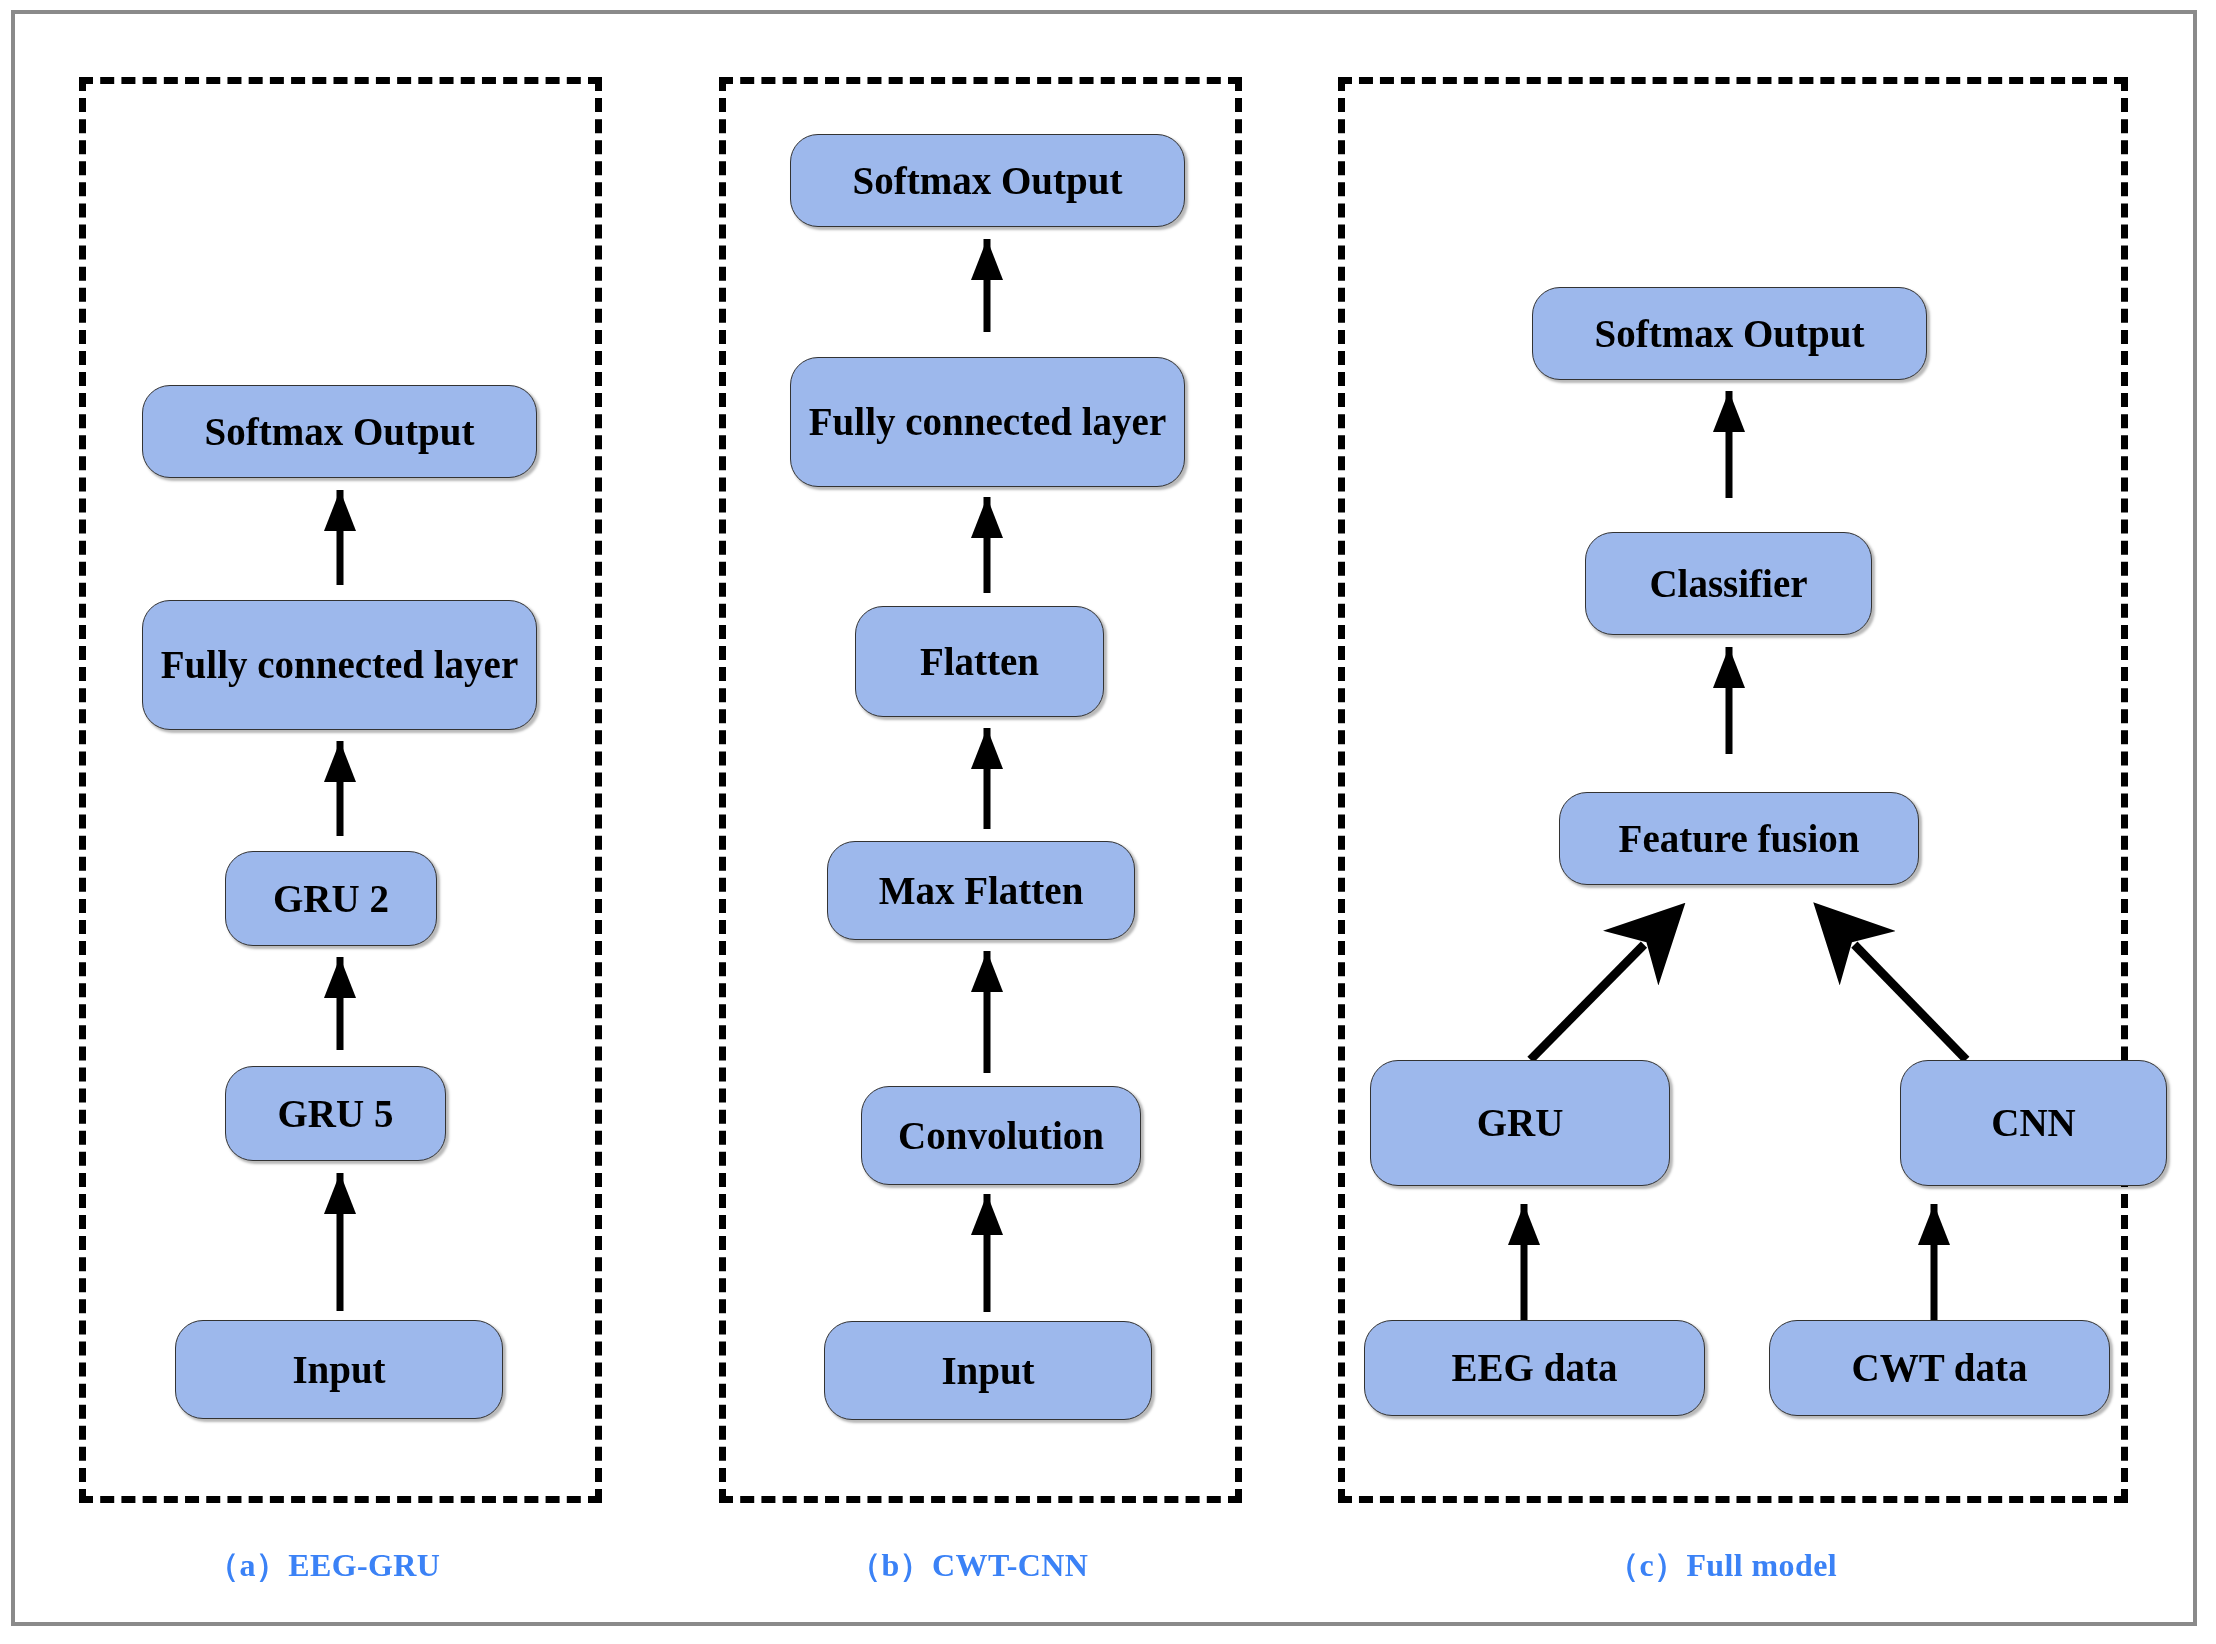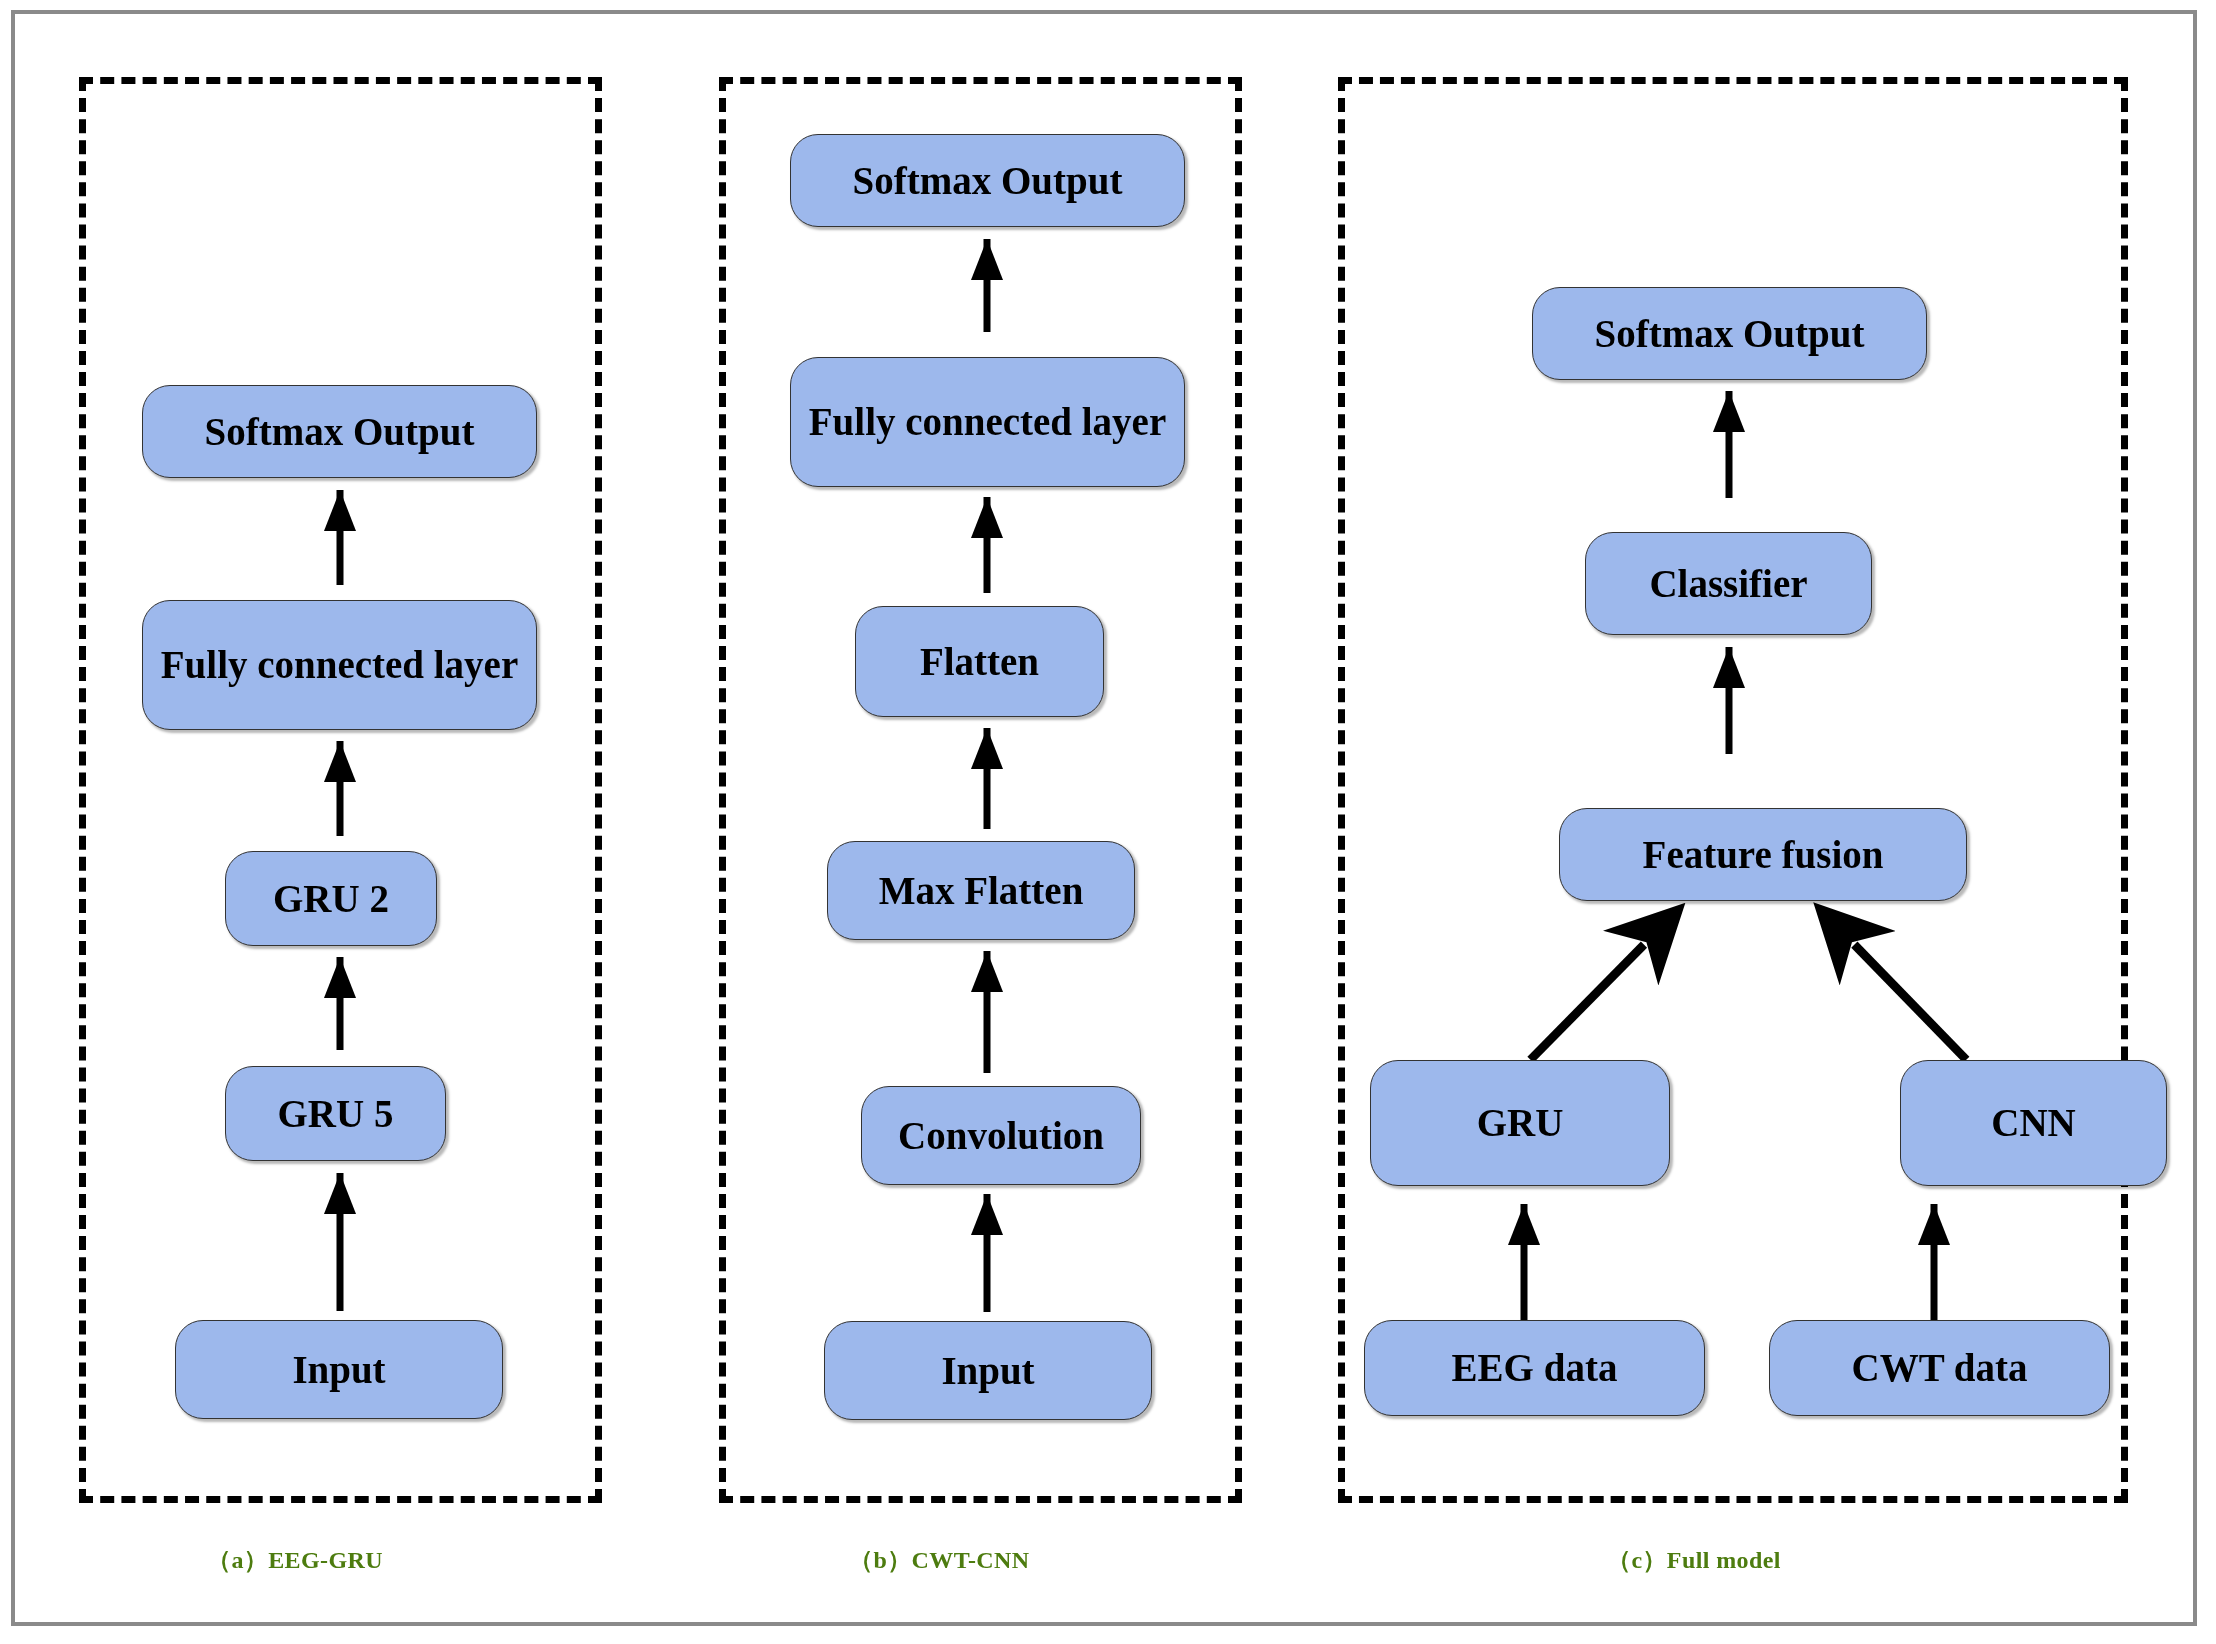"Feature fusion" div.node { margin-top: 16px -> none; width: 408px -> 360px }
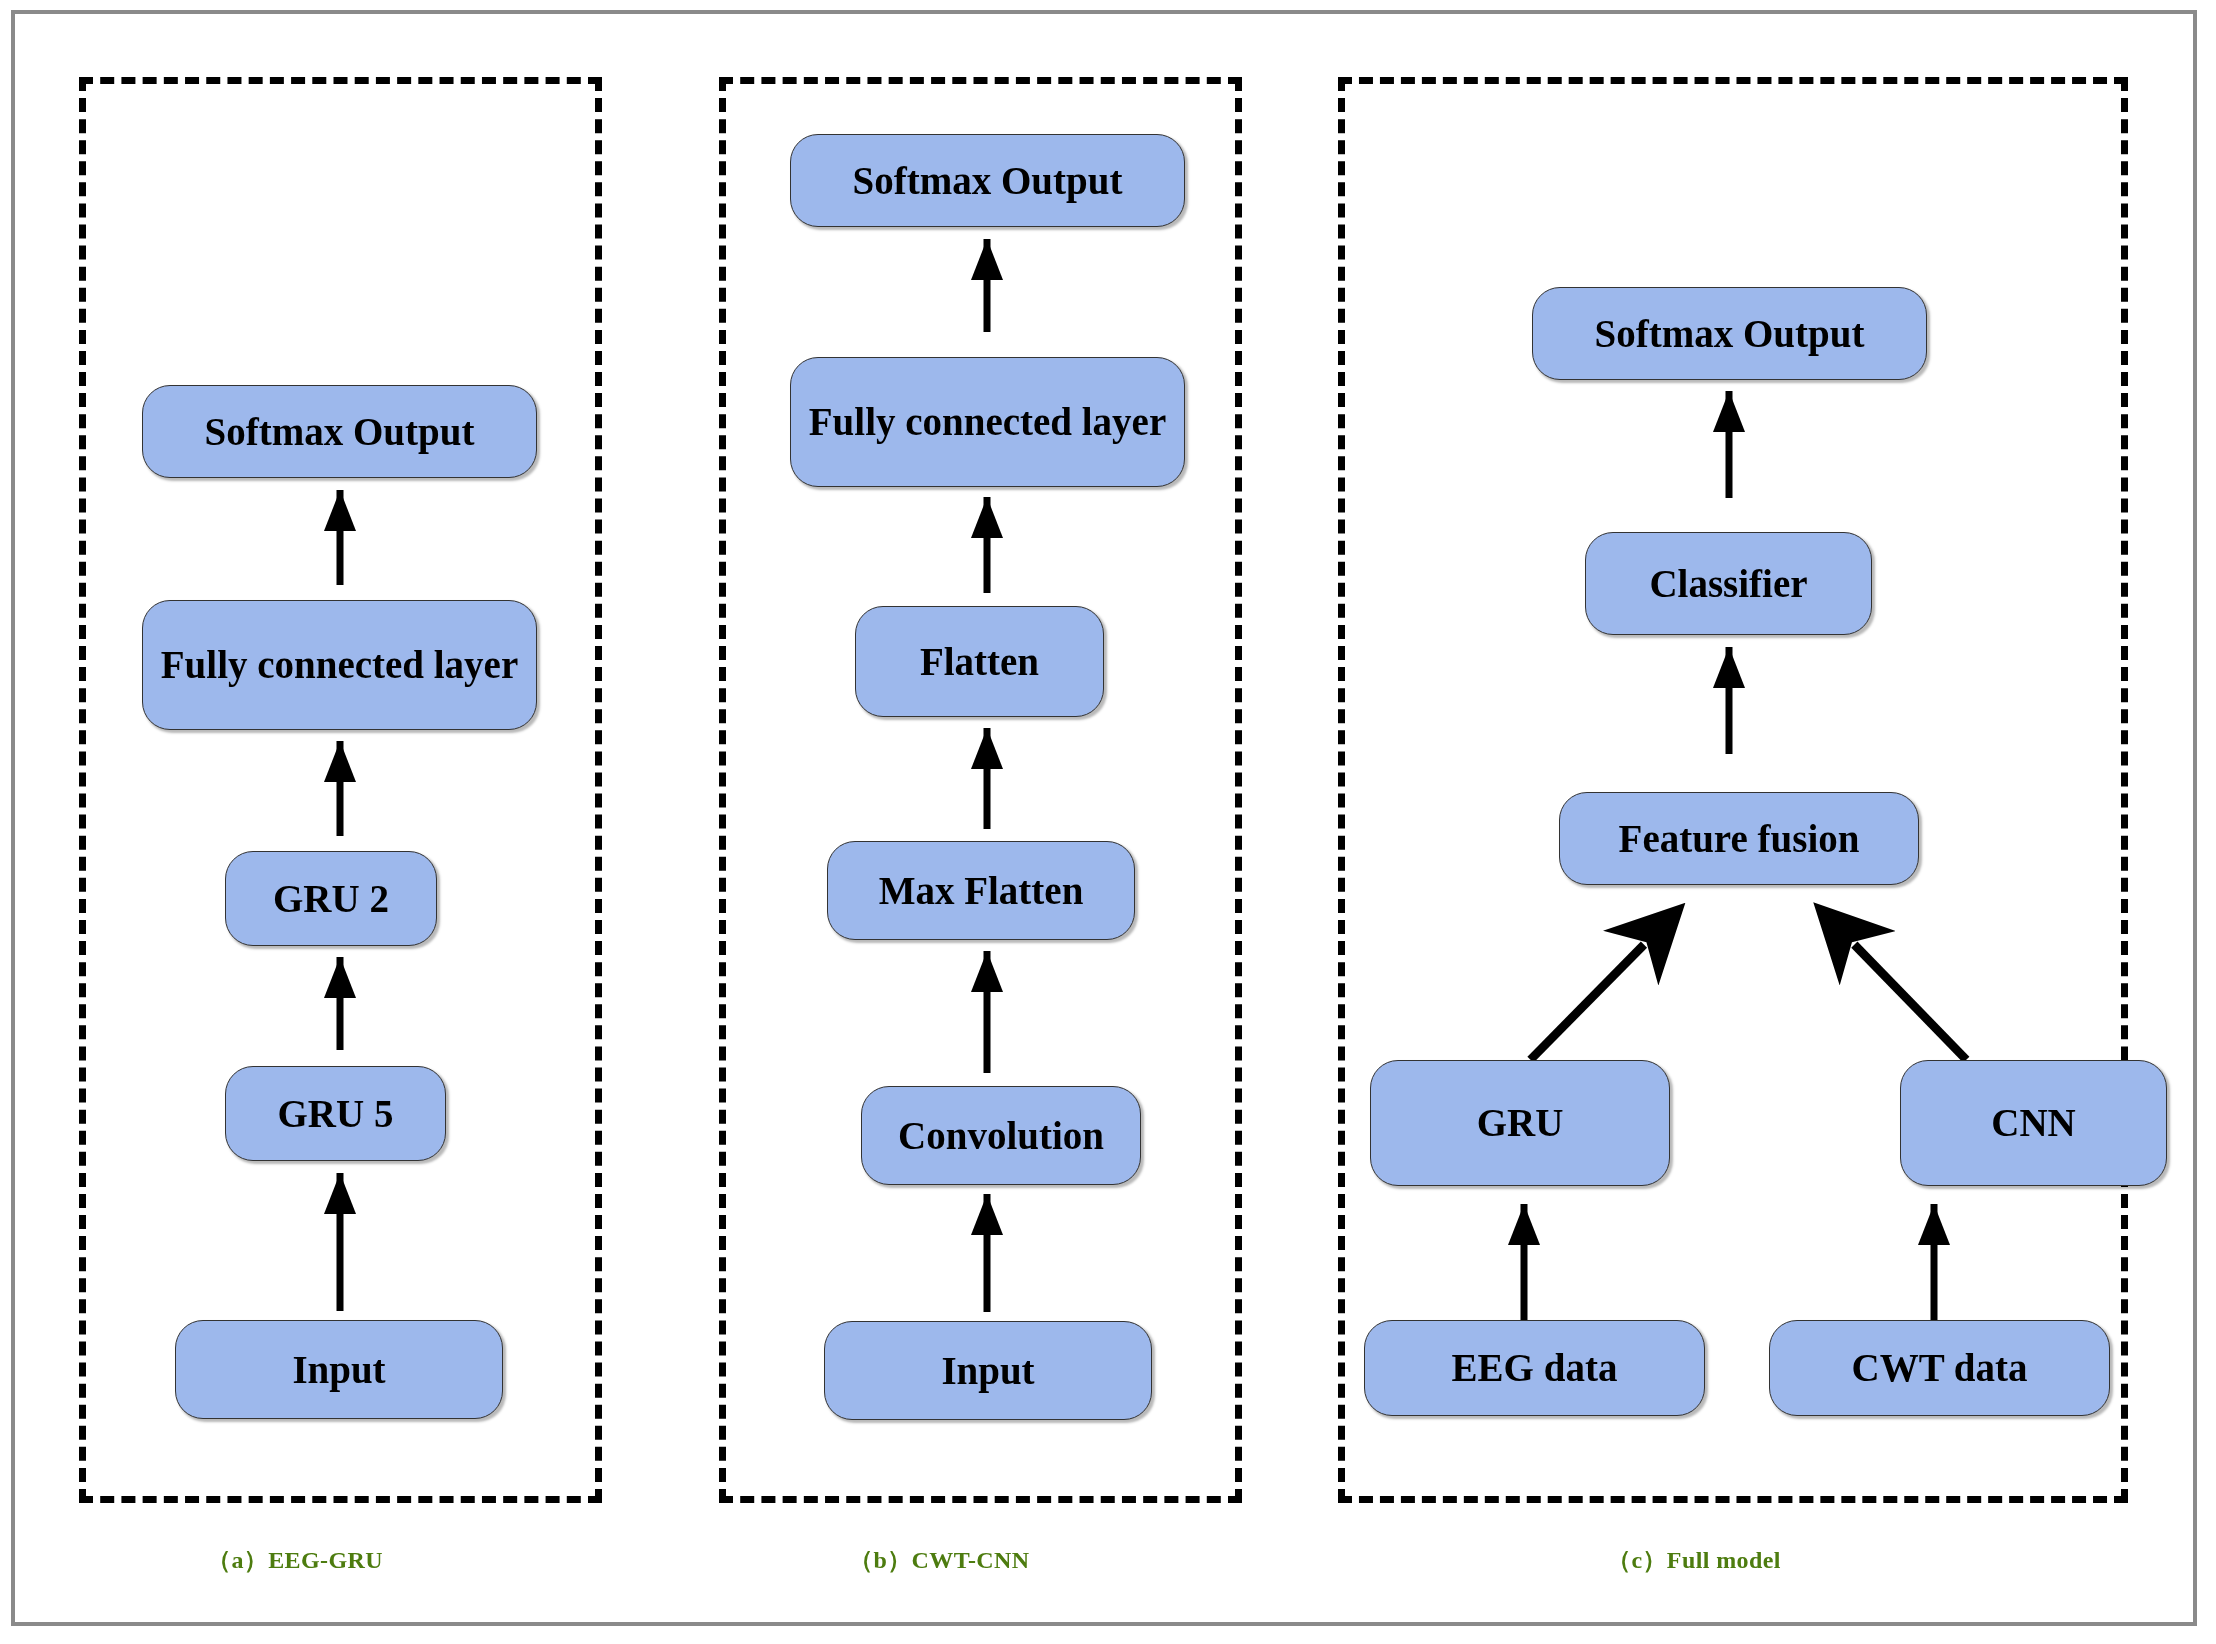"（a）EEG-GRU" .panel-caption { color: #4d7c0f -> #3b82f6; font-size: 24px -> 32px }
